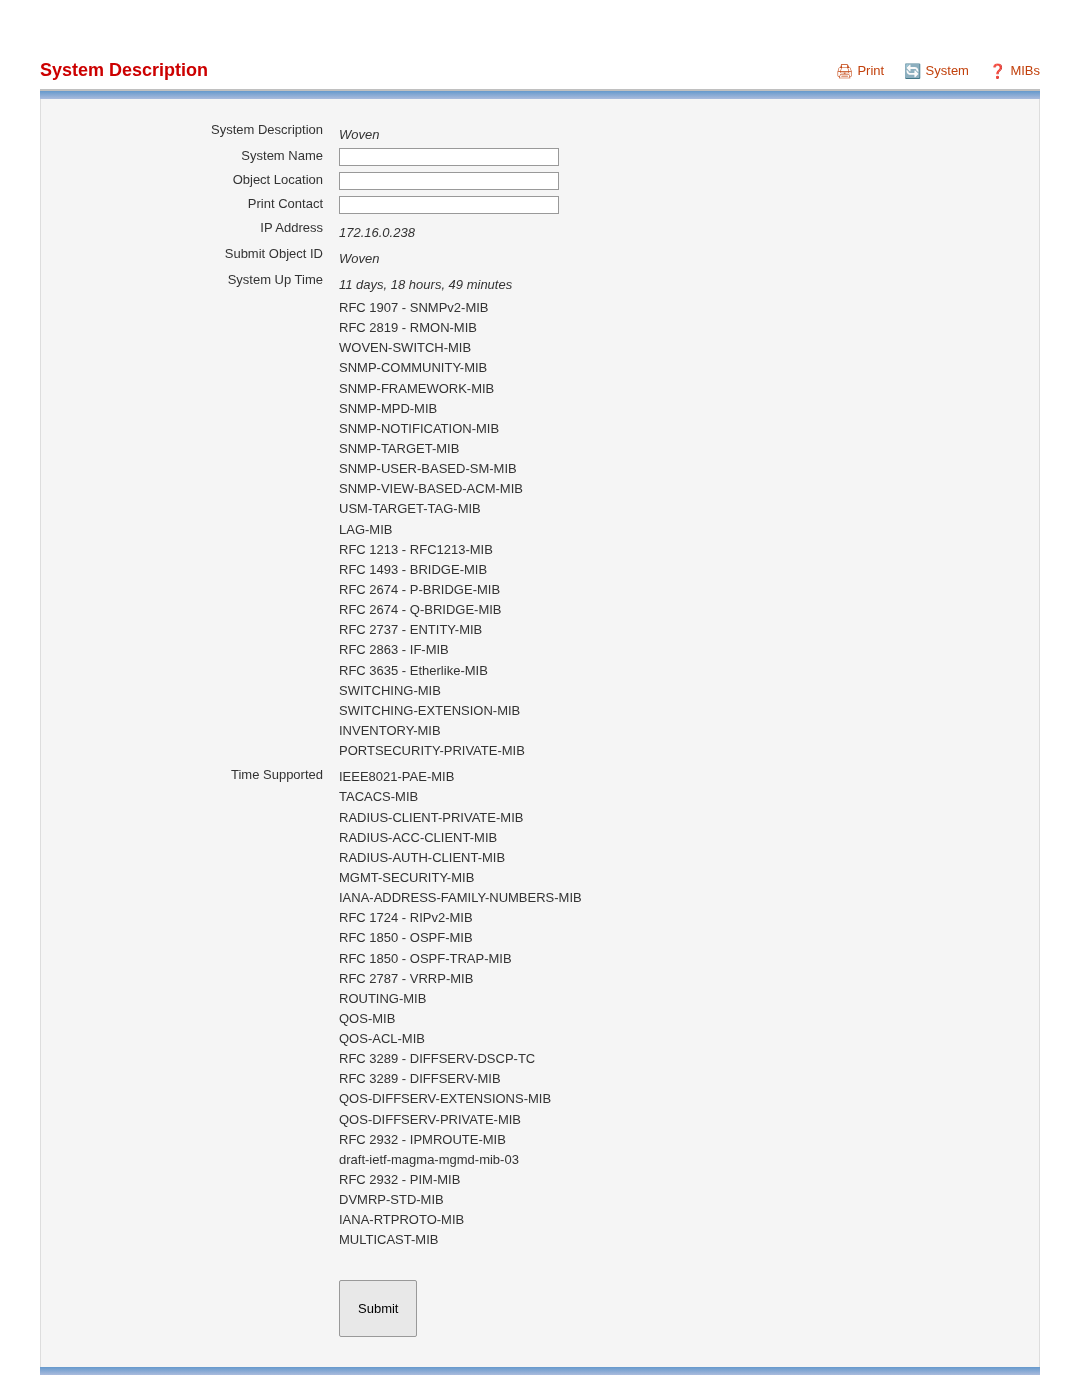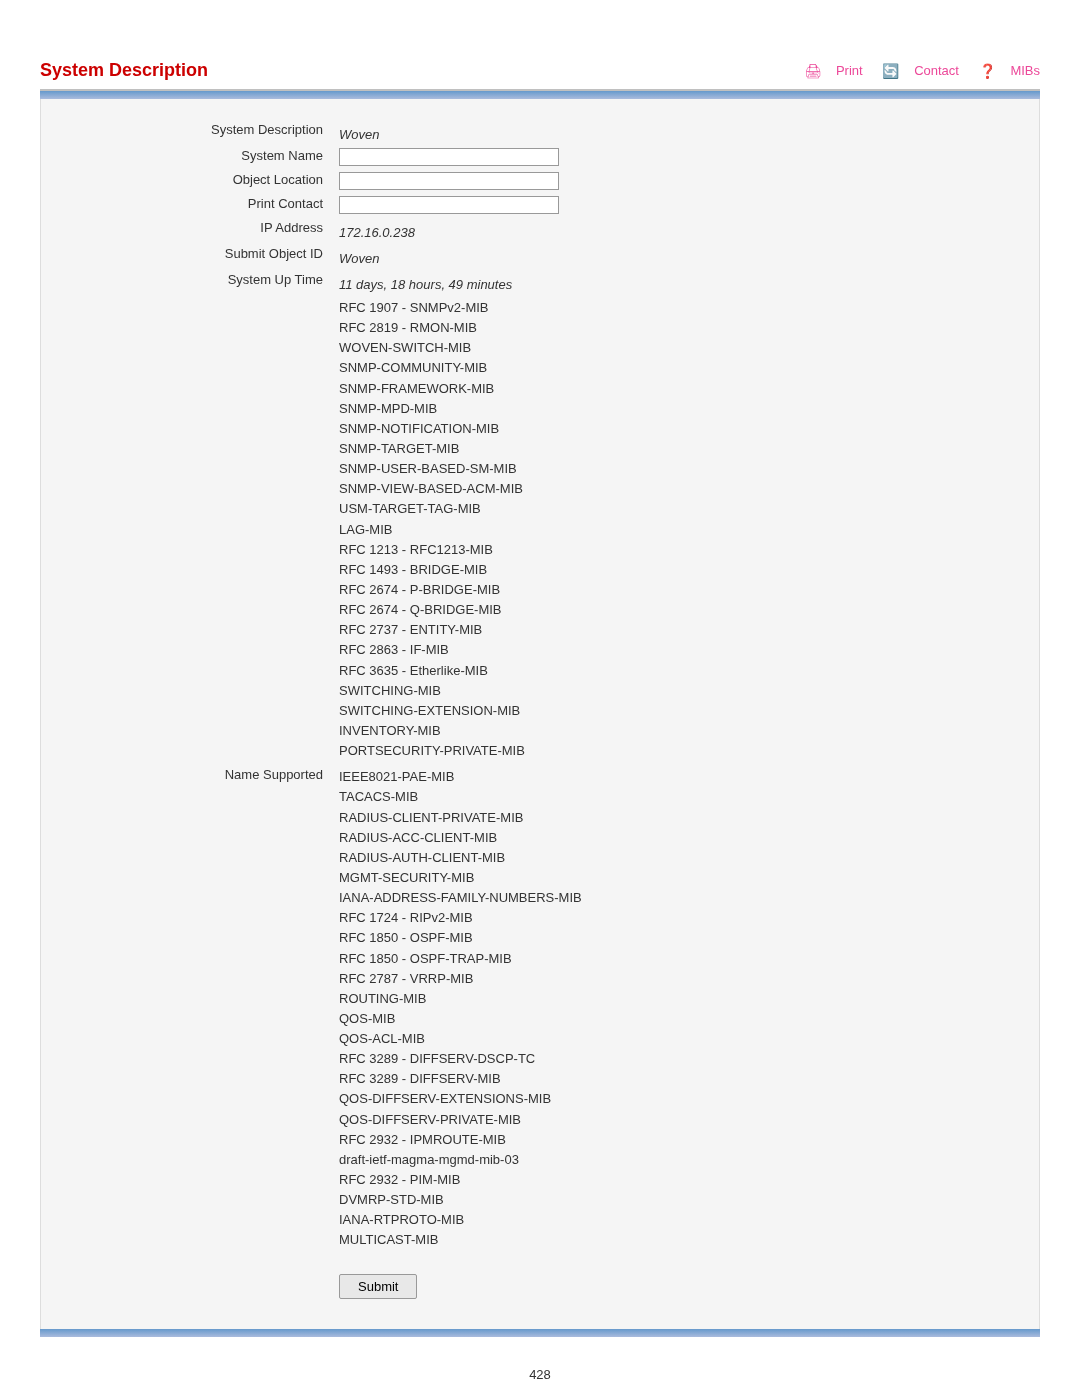"Print" .action-btn { color: #ec4899 -> #c2410c; gap: 14px -> 4px }
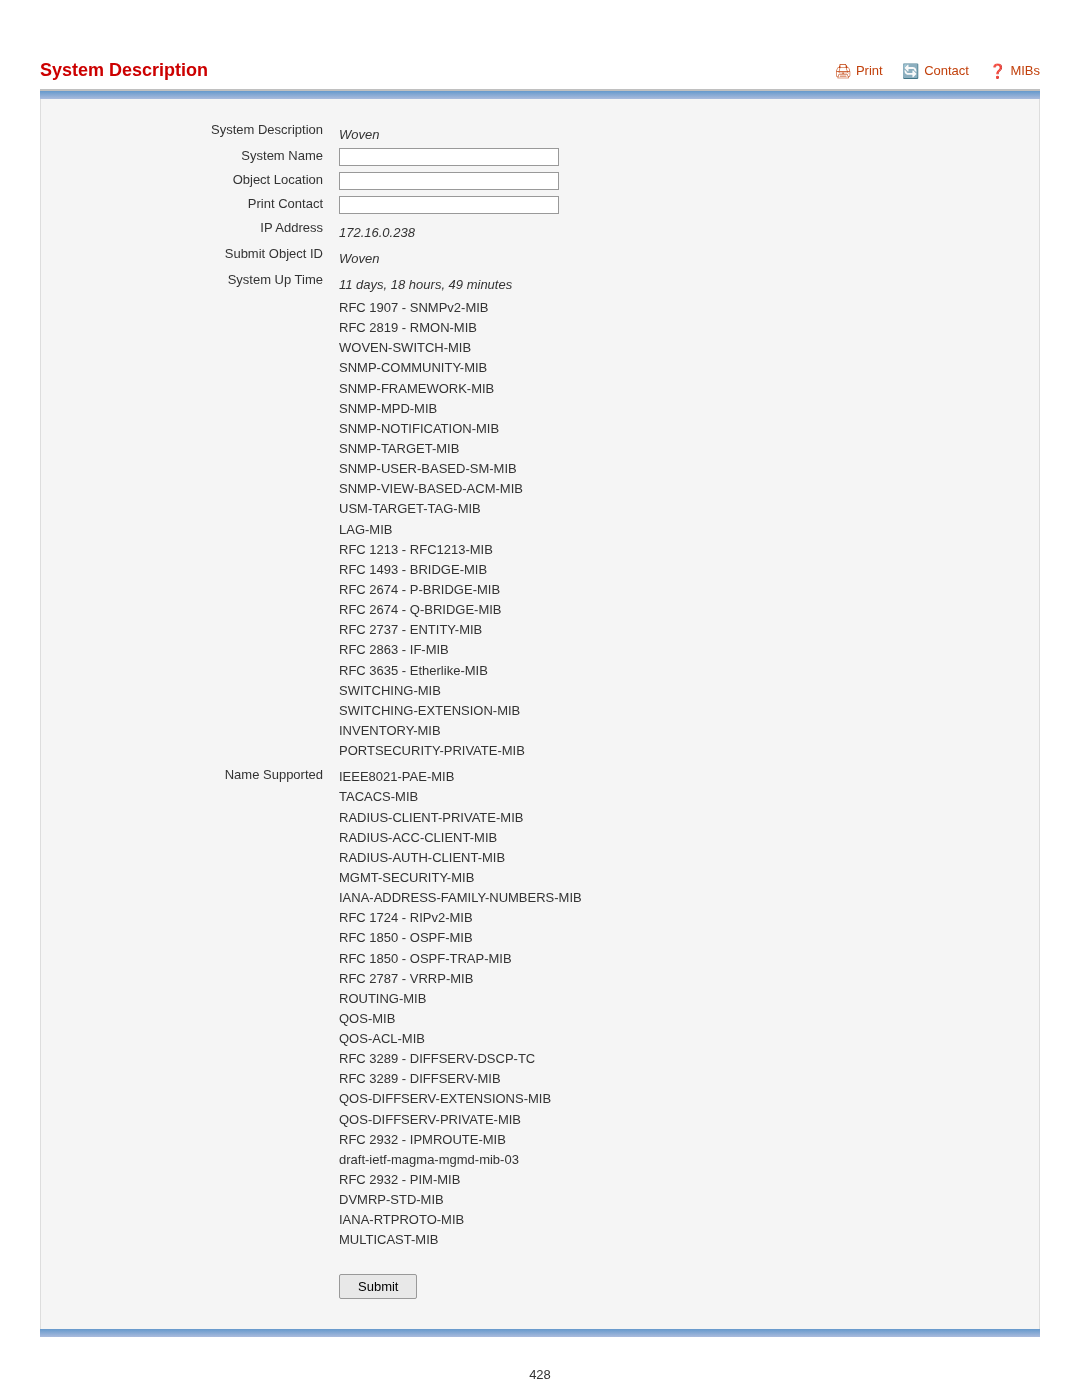"Contact" span { text: Contact -> System }
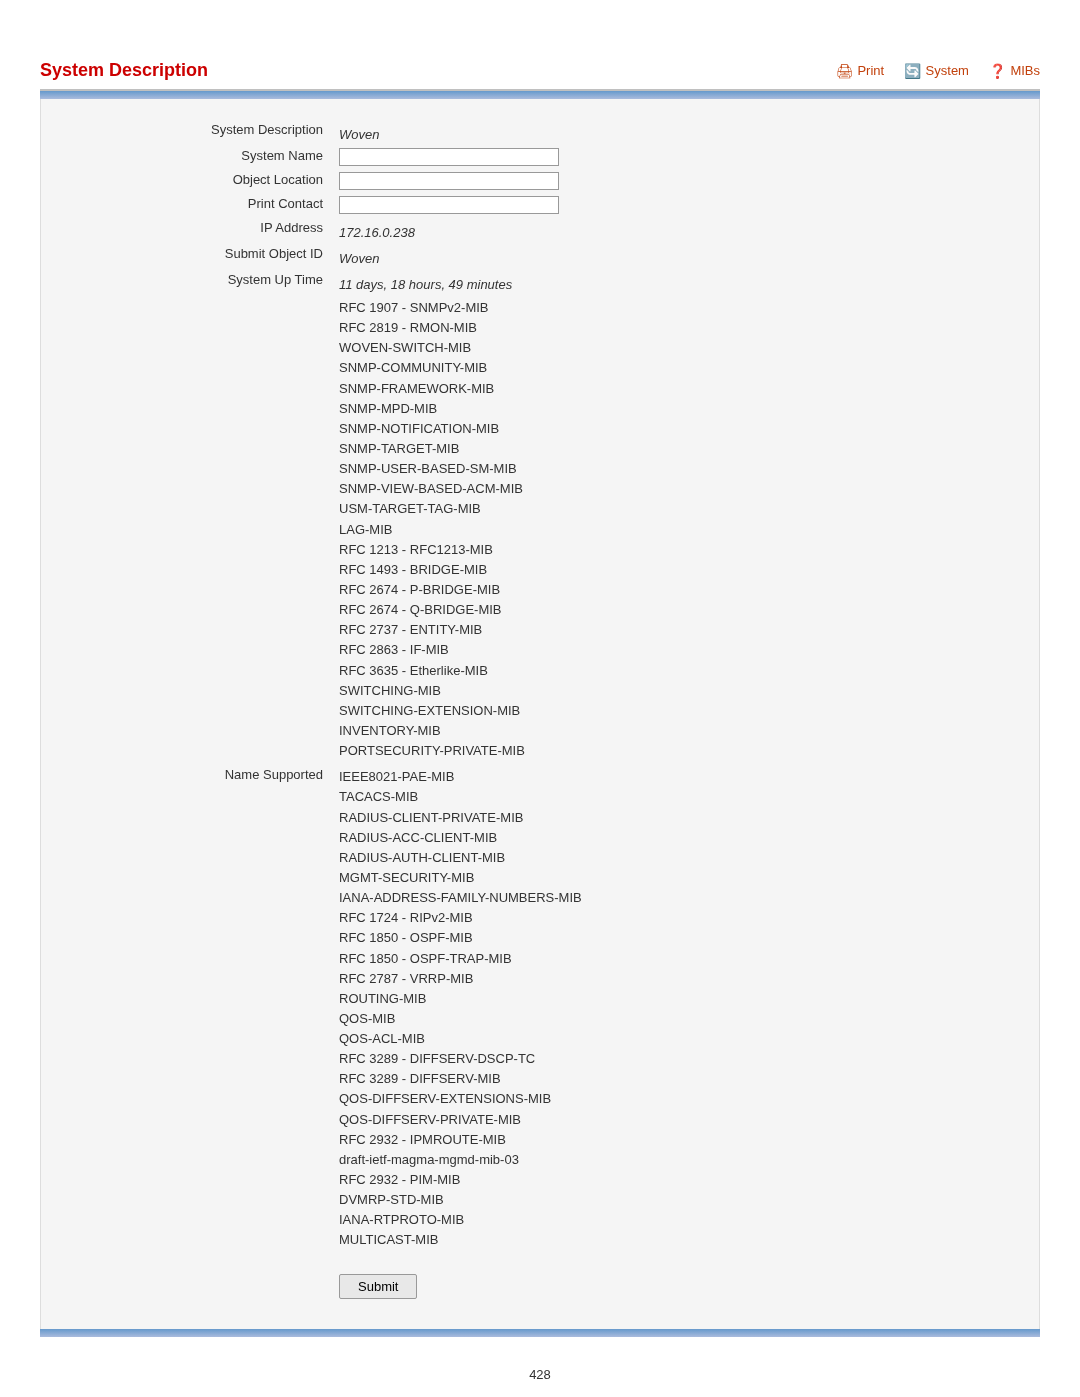"Name Supported" td.label-cell { text: Name -> Time }
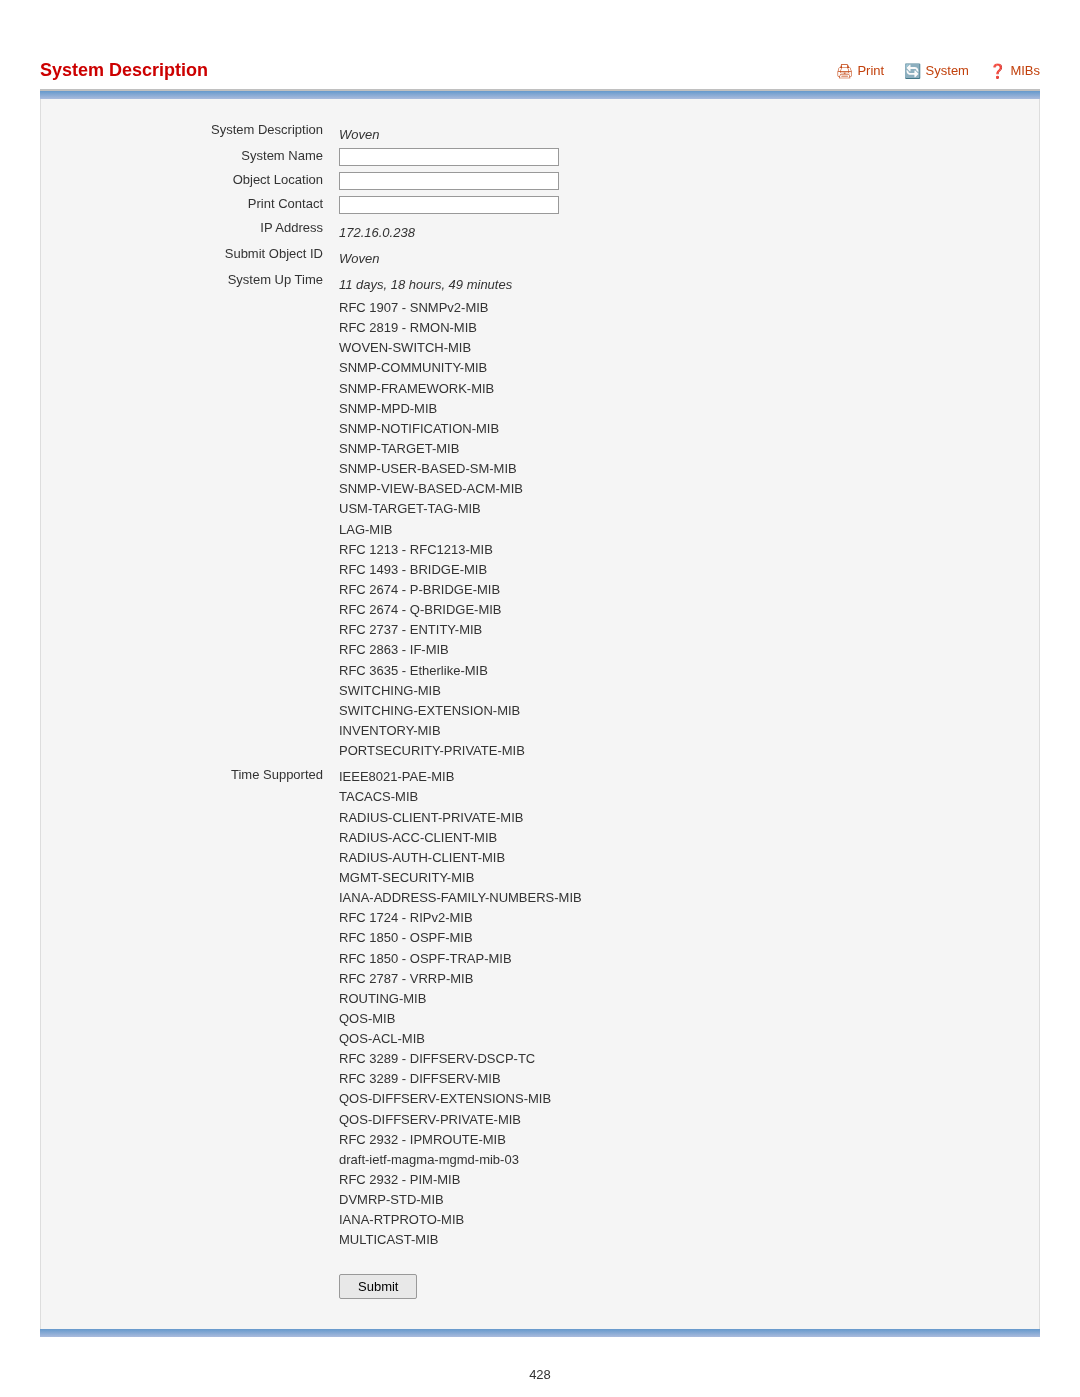"Submit" .submit-btn { margin-top: none -> 6px; padding: 4px 18px -> 20px 18px }
